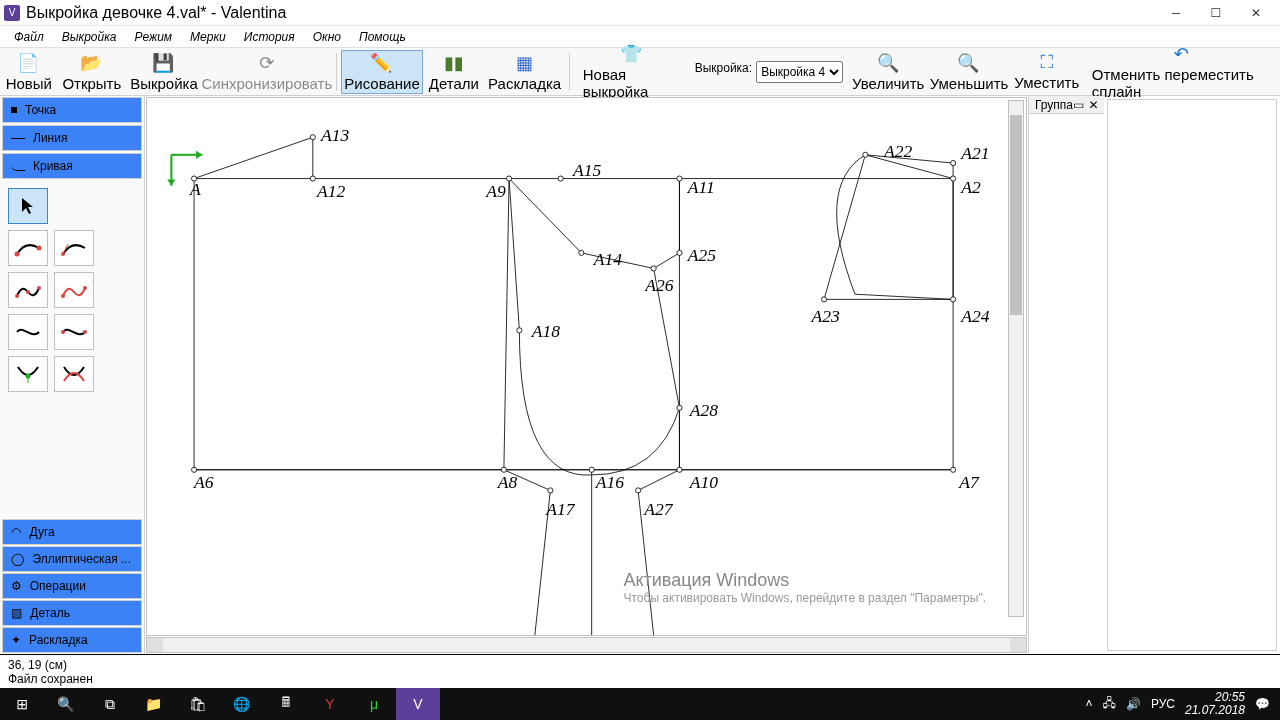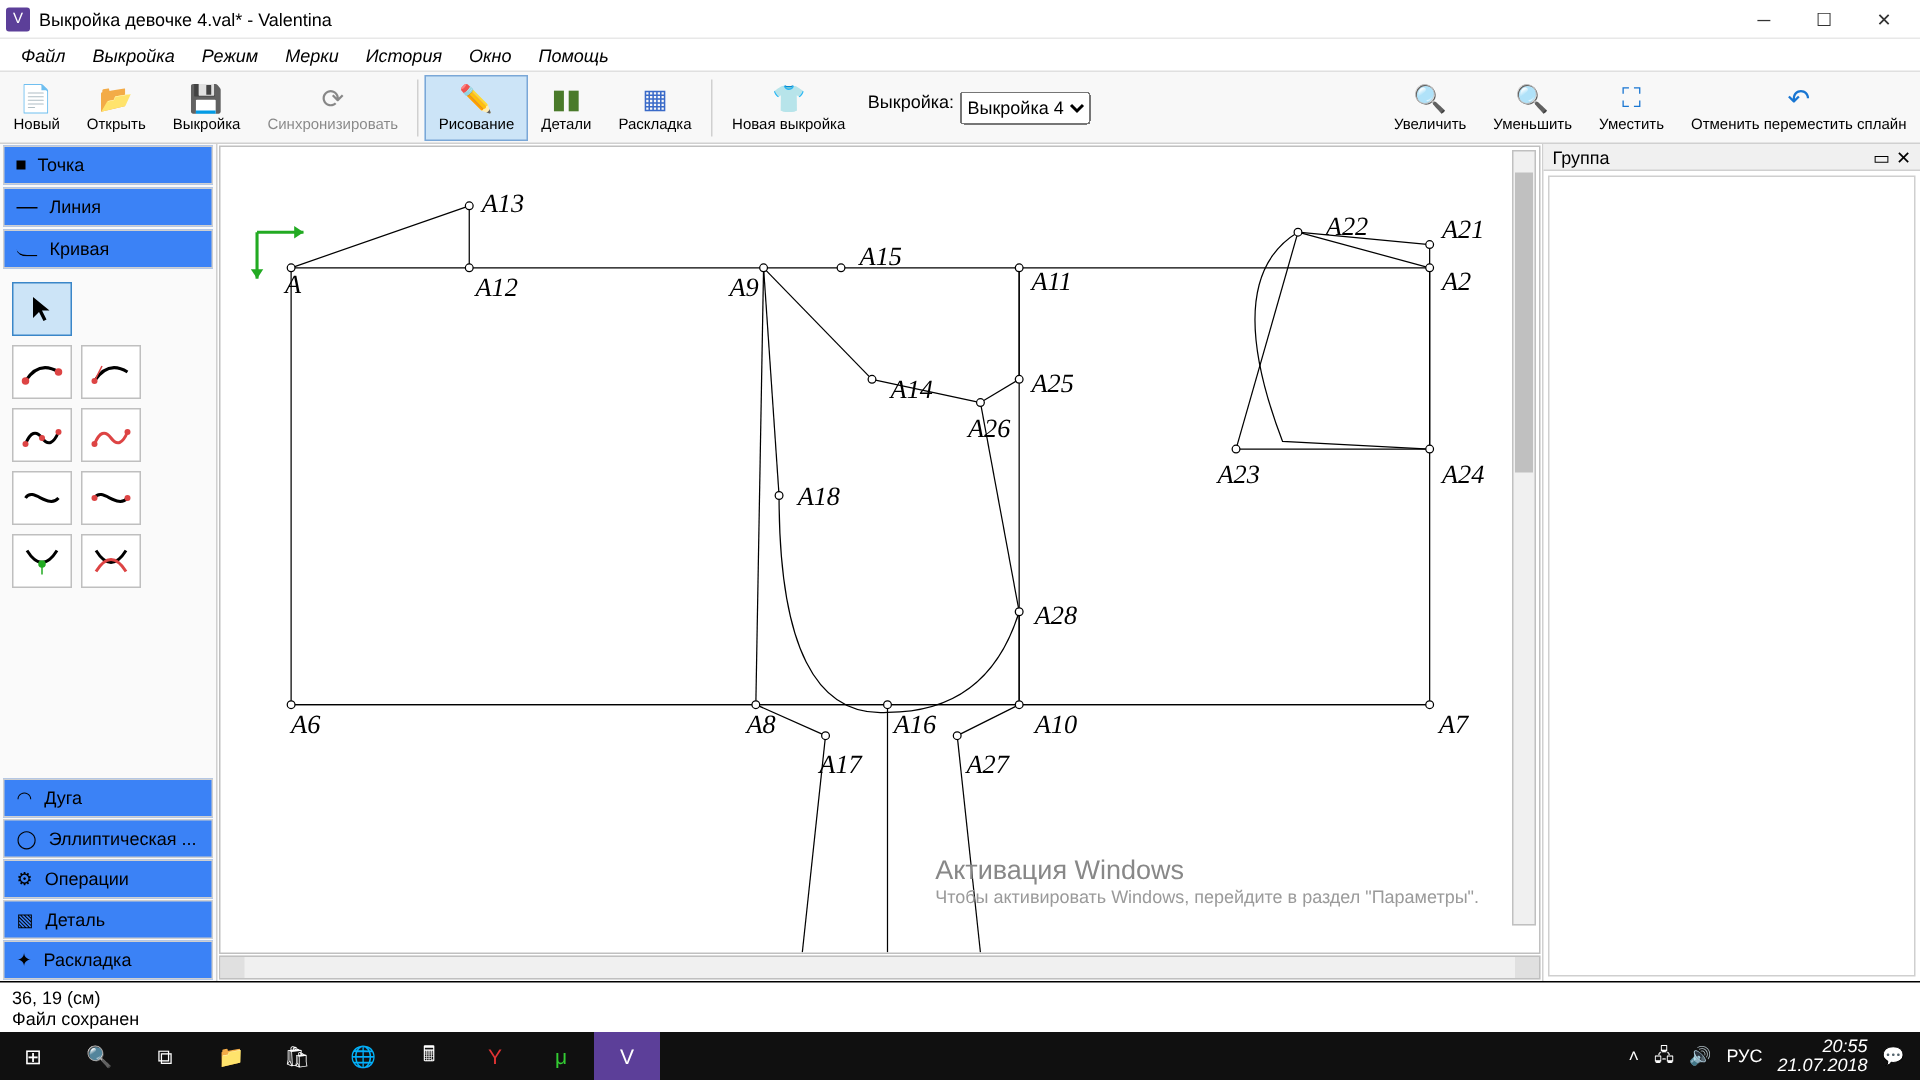"Выкройка девочке 4.val* - Valentina" .titlebar .title { font-size: 12px -> 16px }
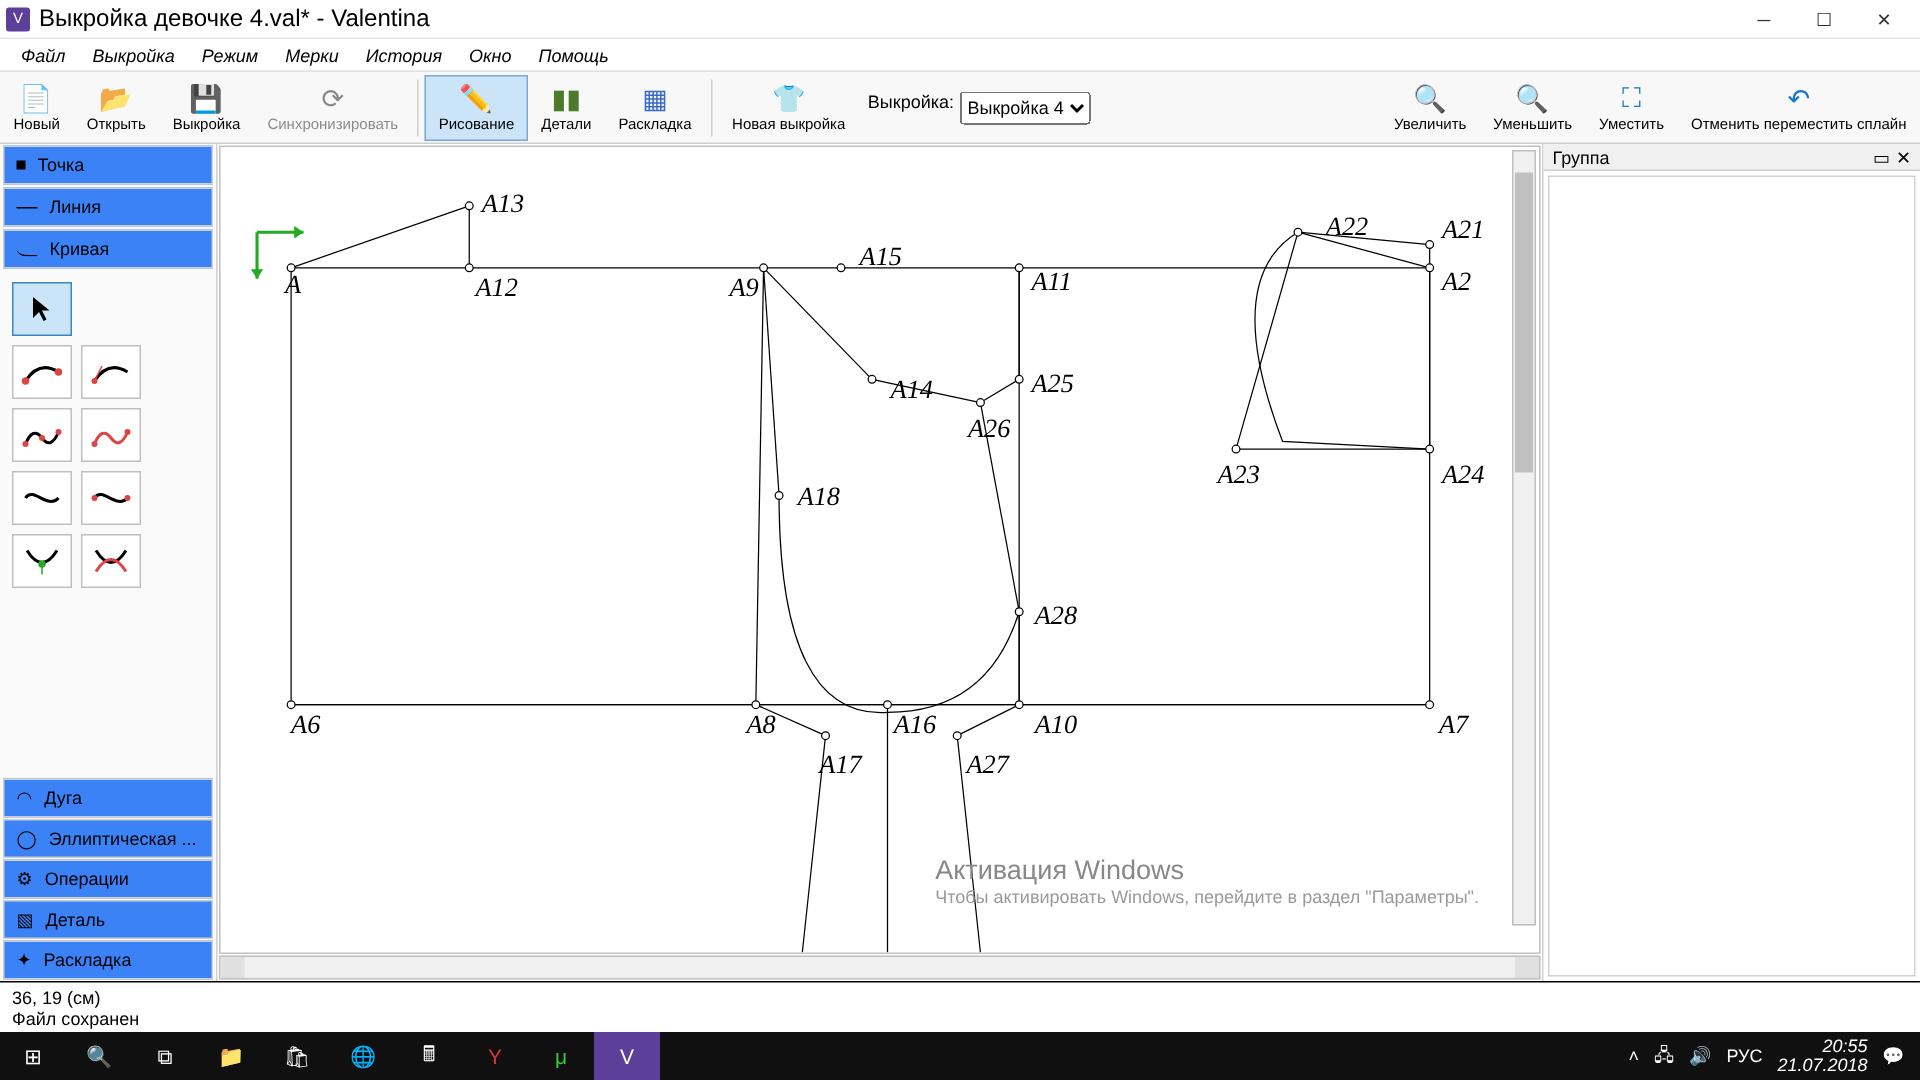"Новый" .tb-btn .lbl { font-size: 10px -> 15px }
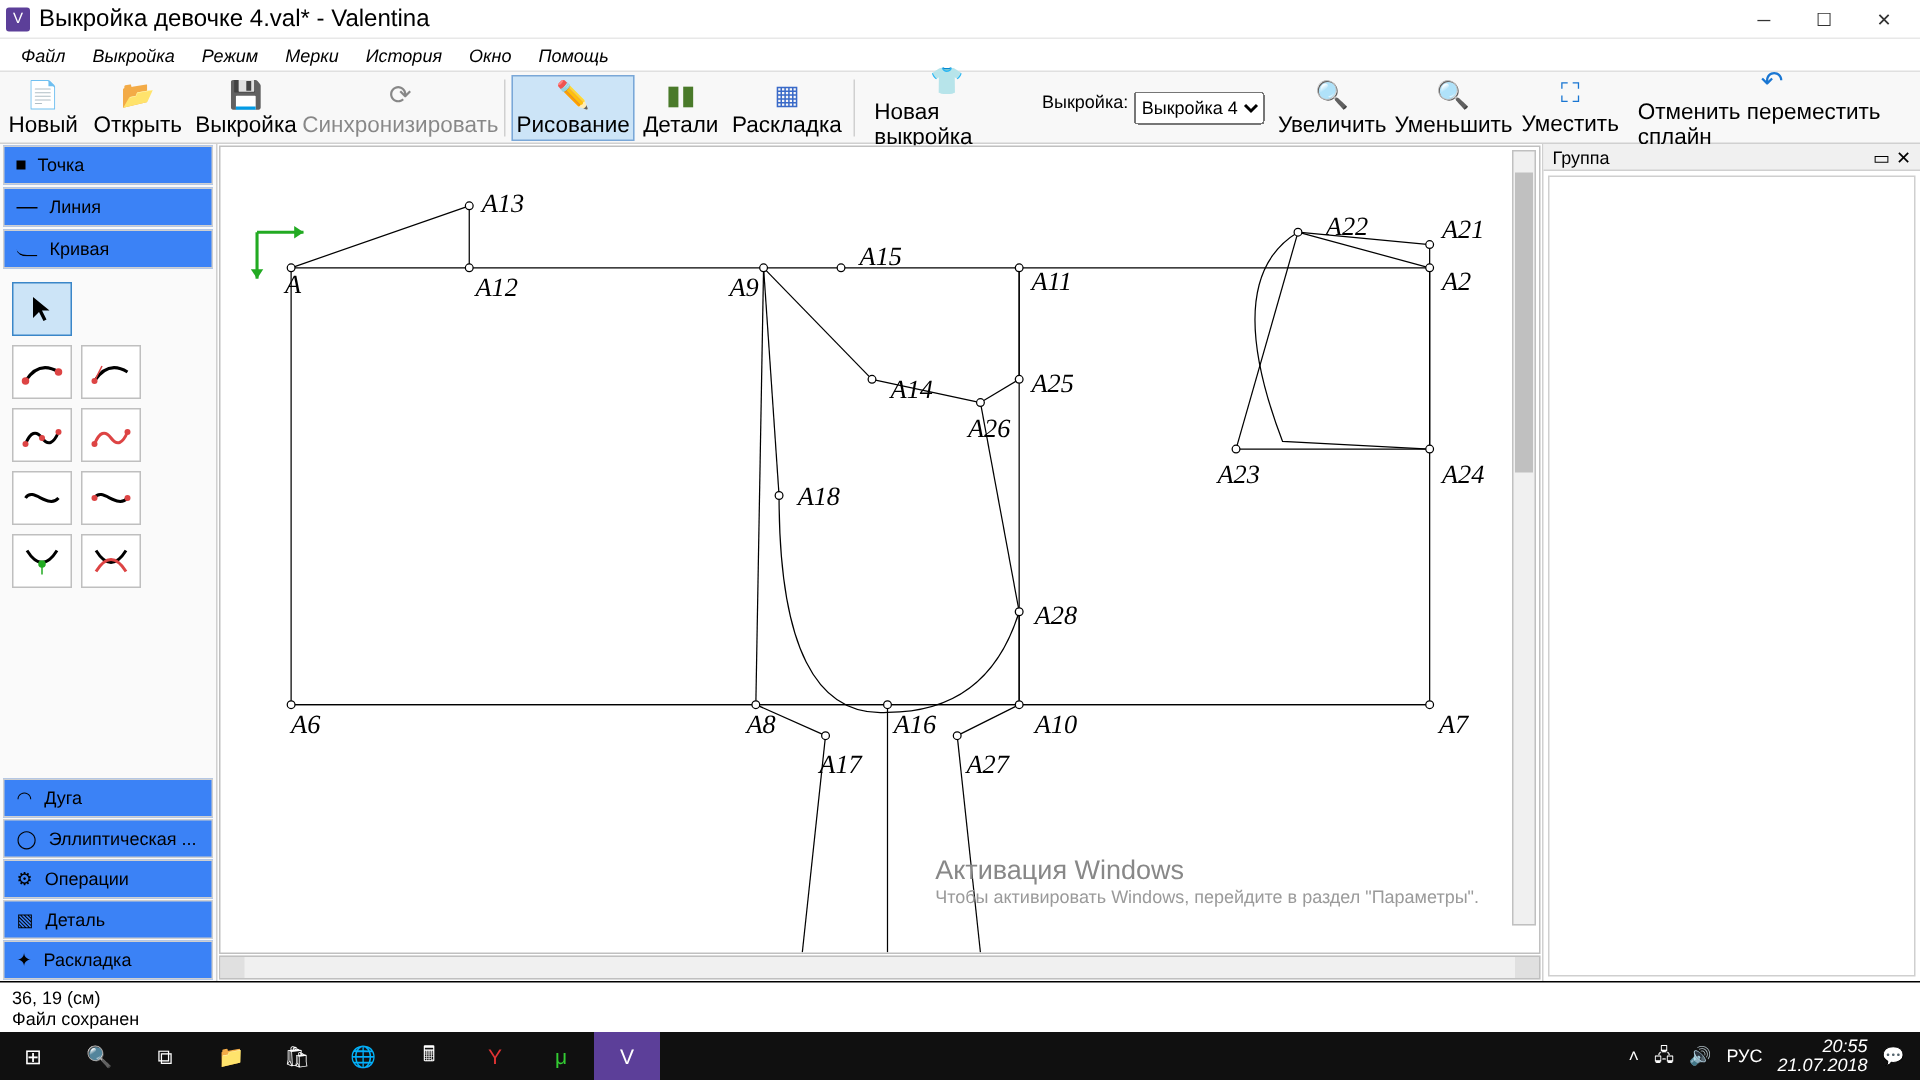"Группа" .rightpanel { flex-direction: column -> row }
